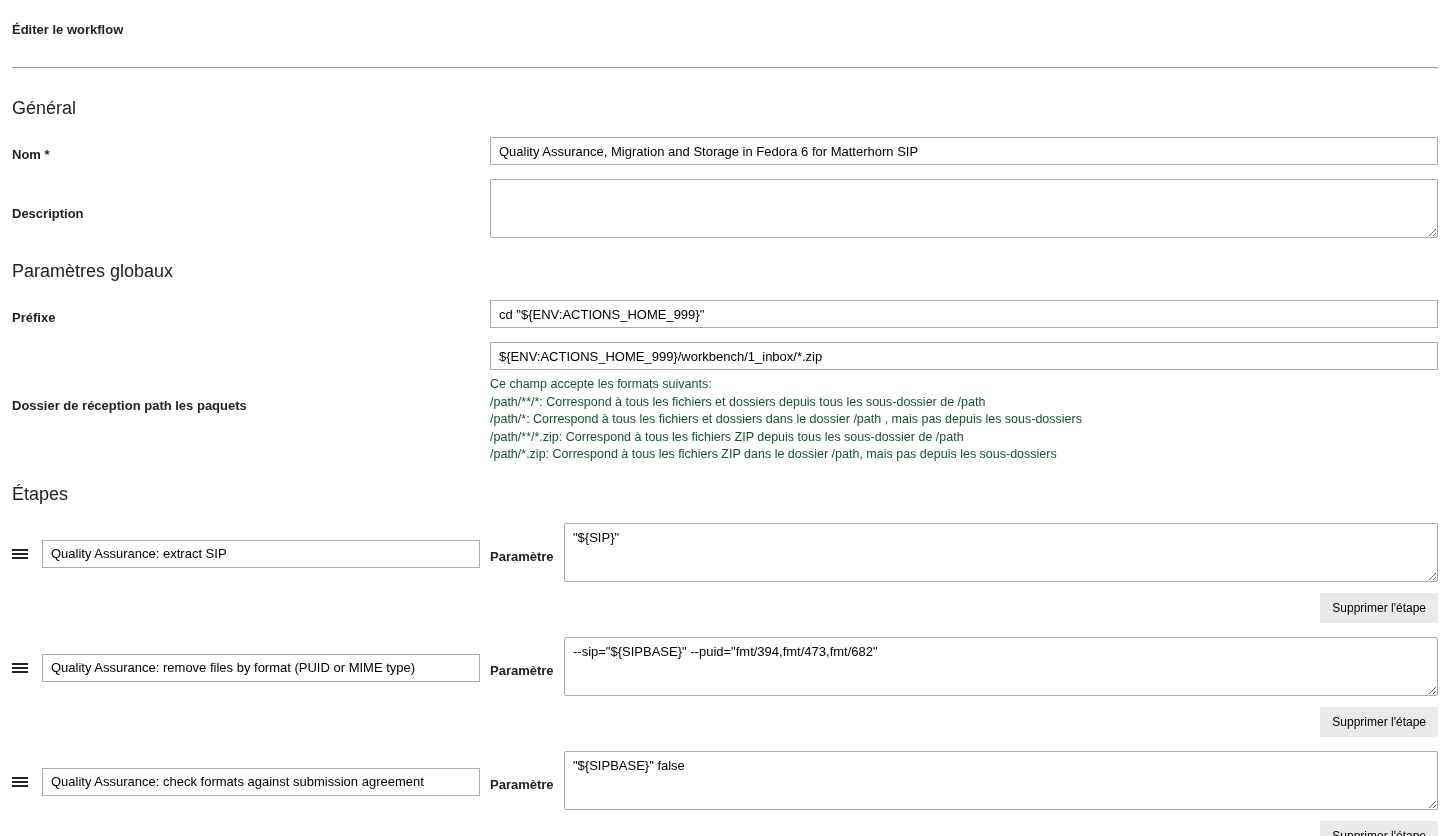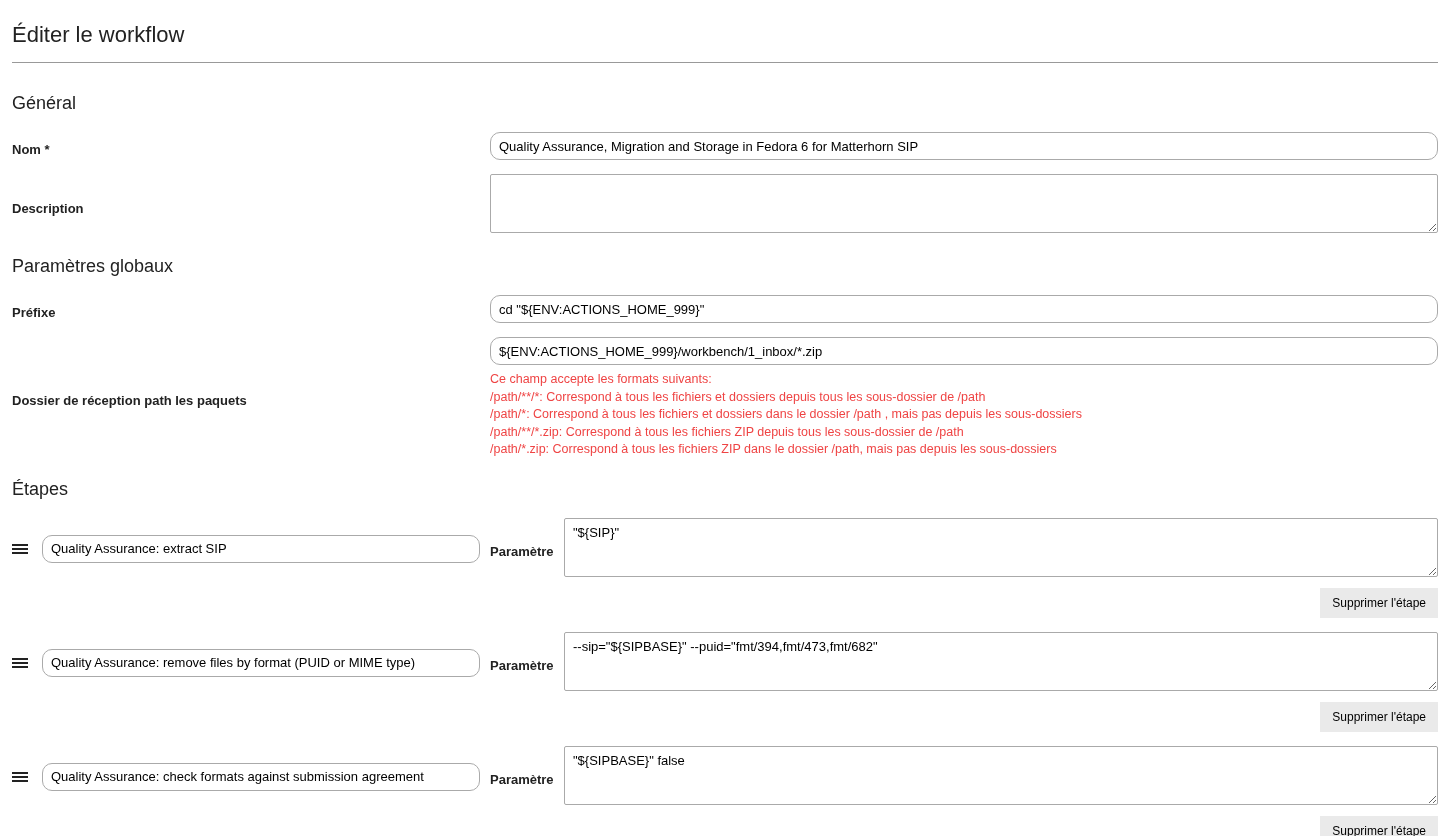"Éditer le workflow" .page-title { font-size: 22px -> 13px; font-weight: 400 -> 700; margin: 10px 0 14px 0 -> 10px 0 30px 0 }
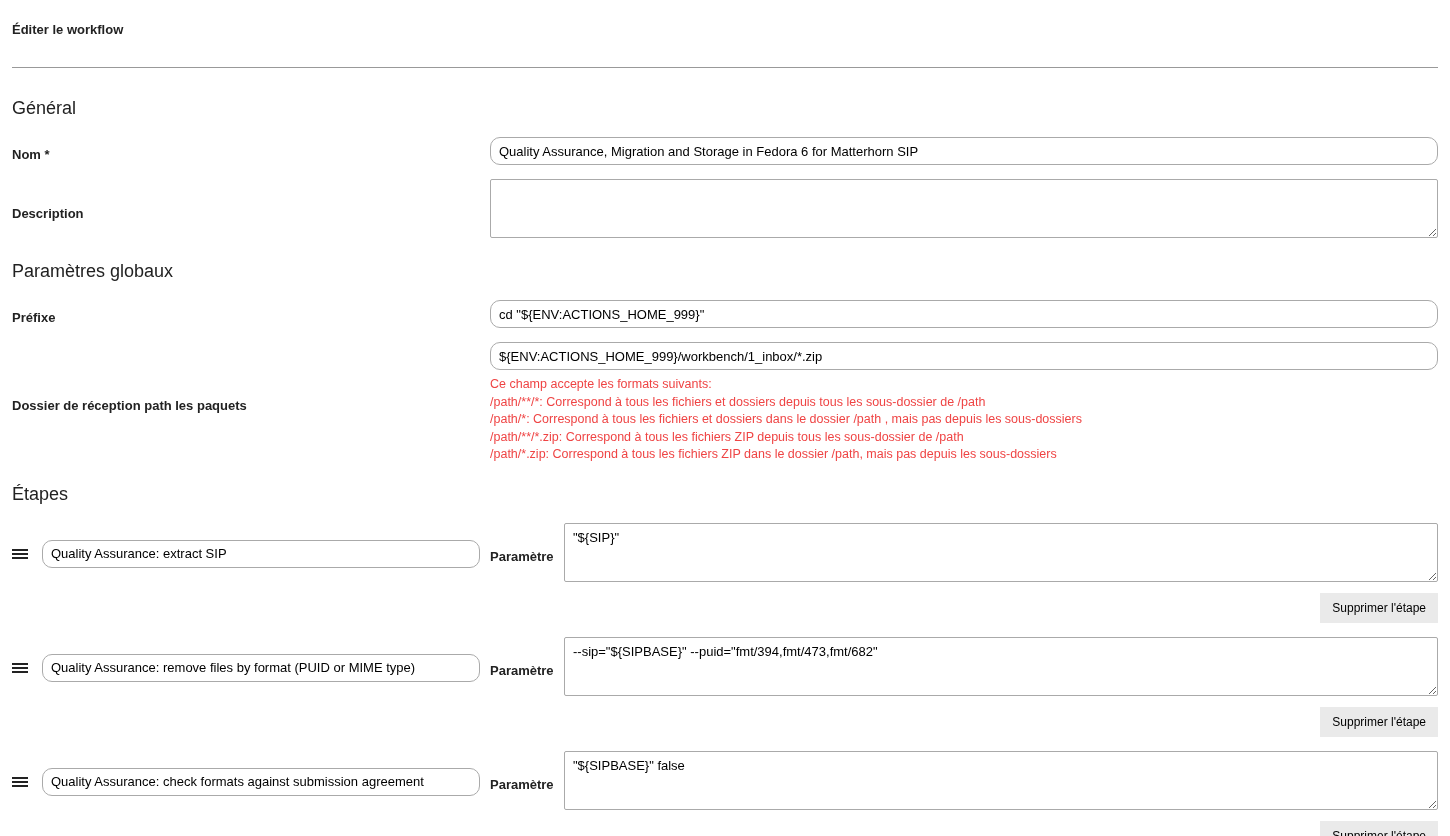"Quality Assurance, Migration and Storage" input[type="text"] { border-radius: 10px -> 0 }
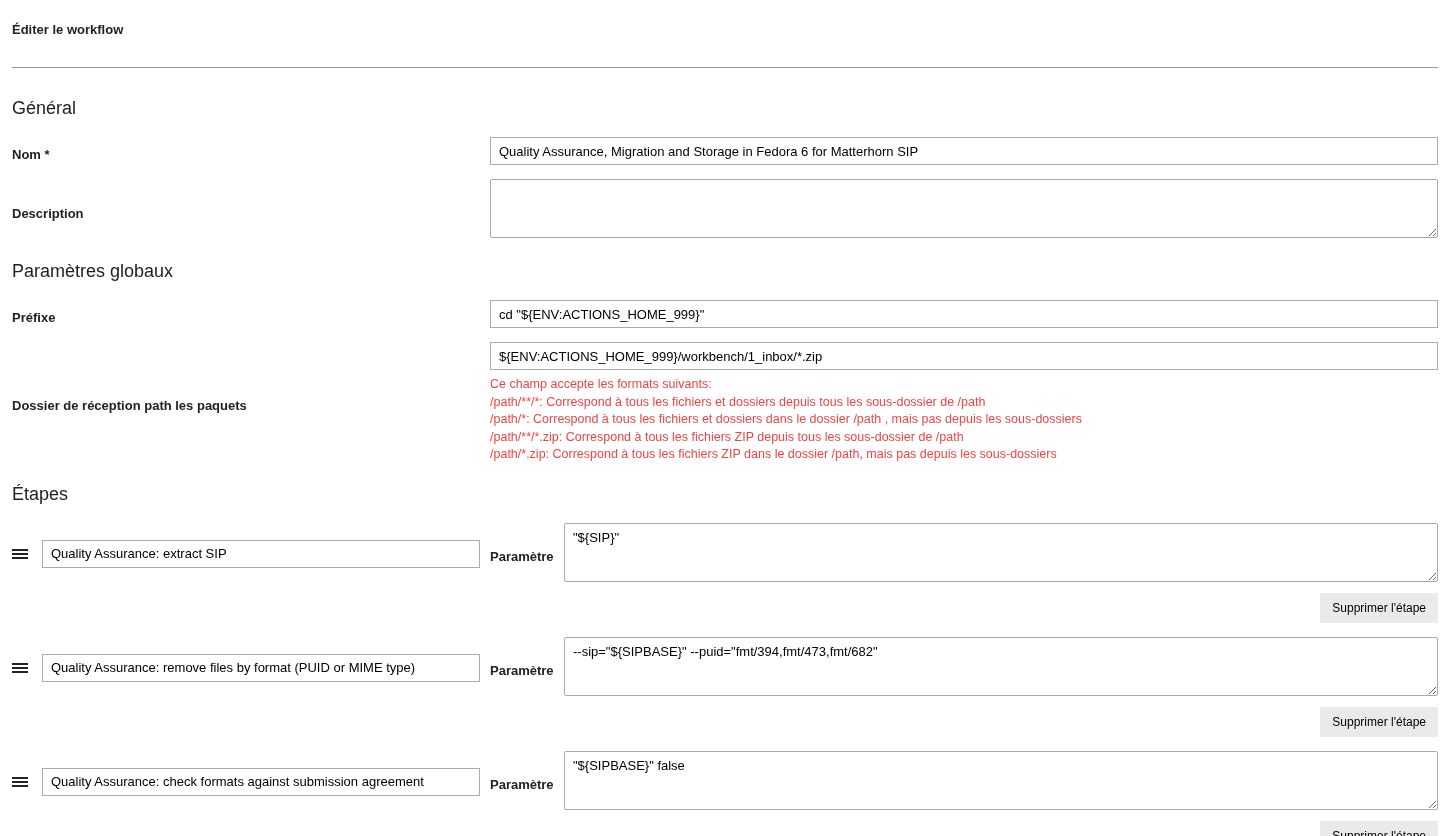"Ce champ accepte les formats" .help-text { color: #ef4444 -> #14532d }
